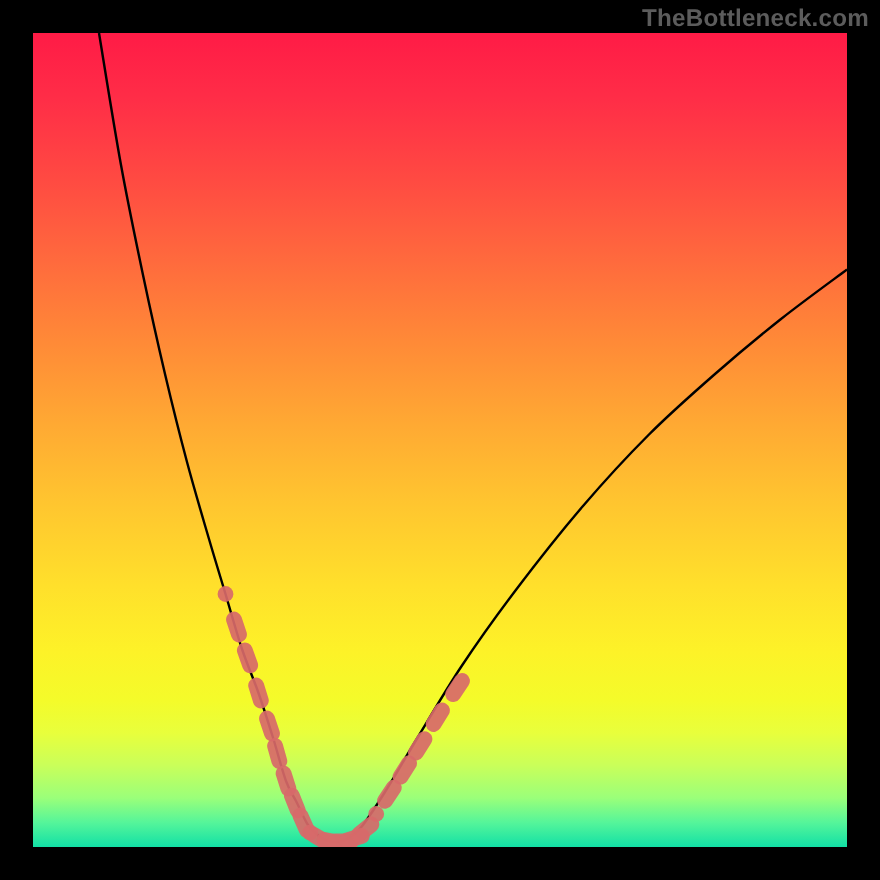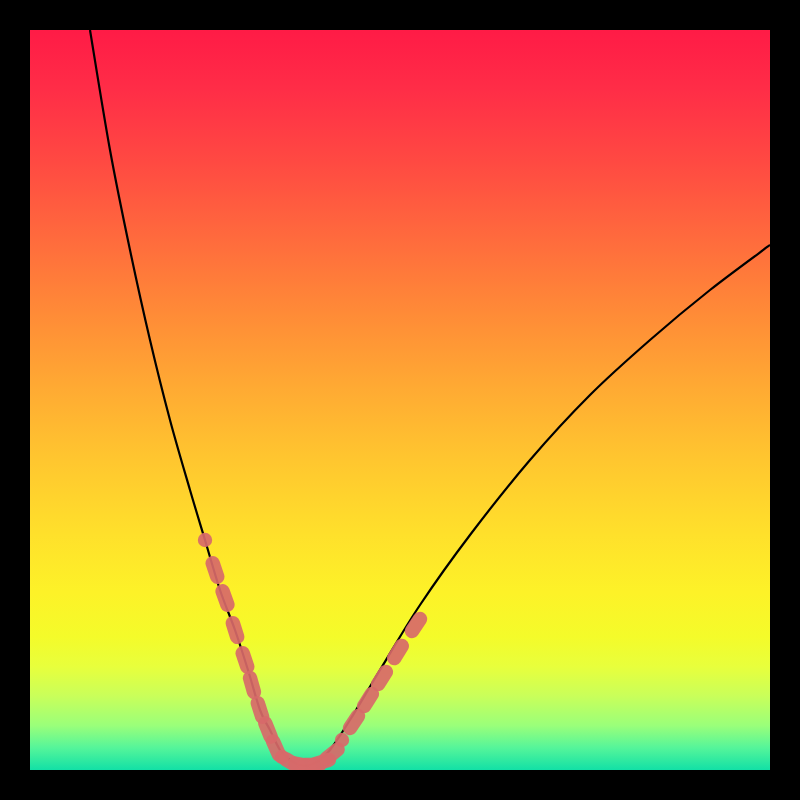"TheBottleneck.com" div.attribution { html: none -> <div>TheBottleneck.com</div> }
